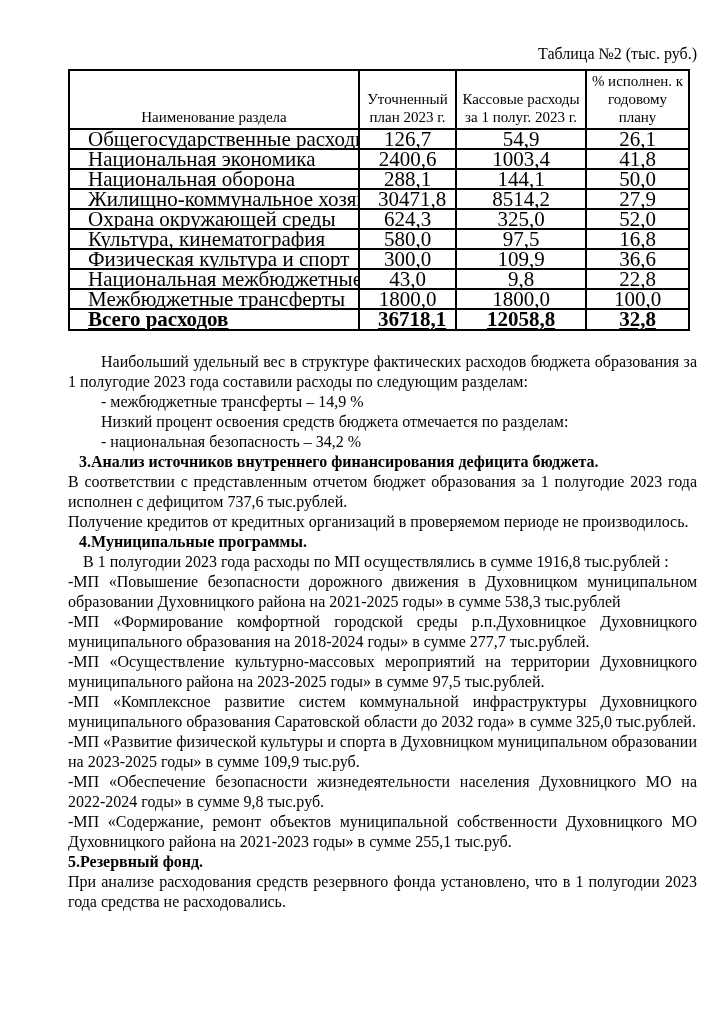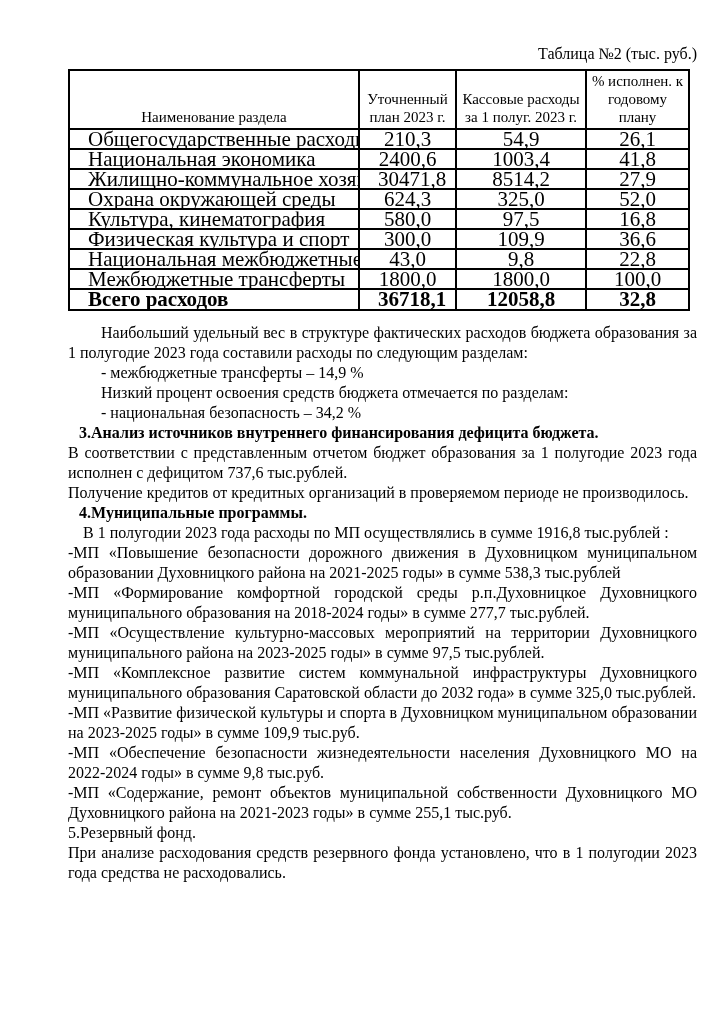"210,3" td { text: 210,3 -> 126,7 }
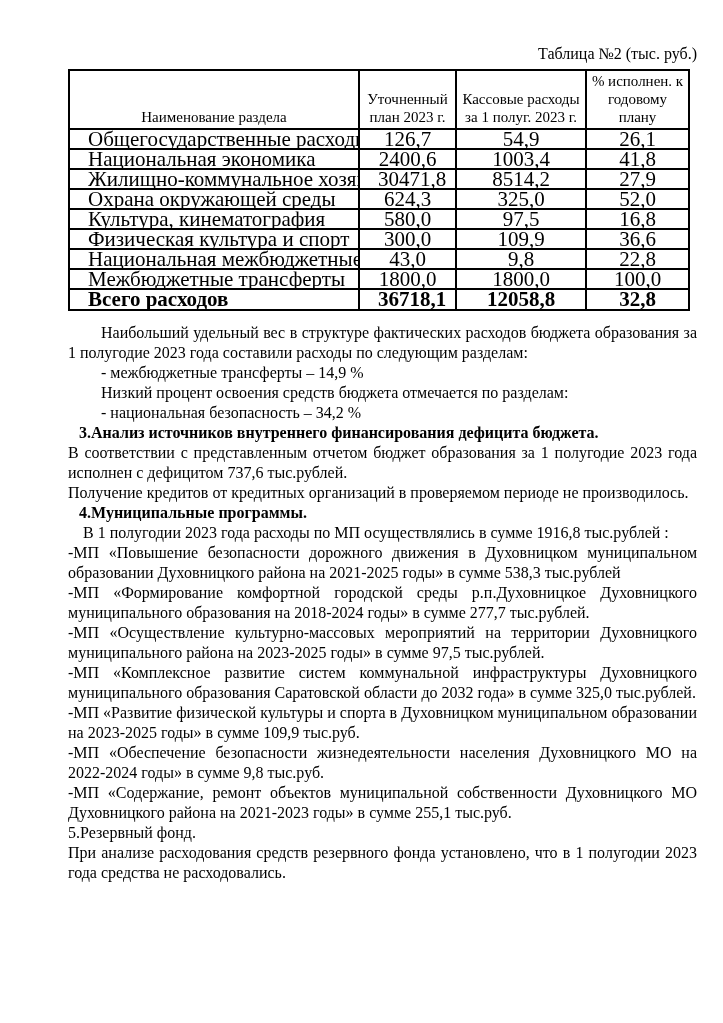"Национальная оборона" tr { html: none -> <tr> <td>Национальная оборона</td> <td>288,1</td> <td>144,1</td> <td>50,0</td> </tr> }
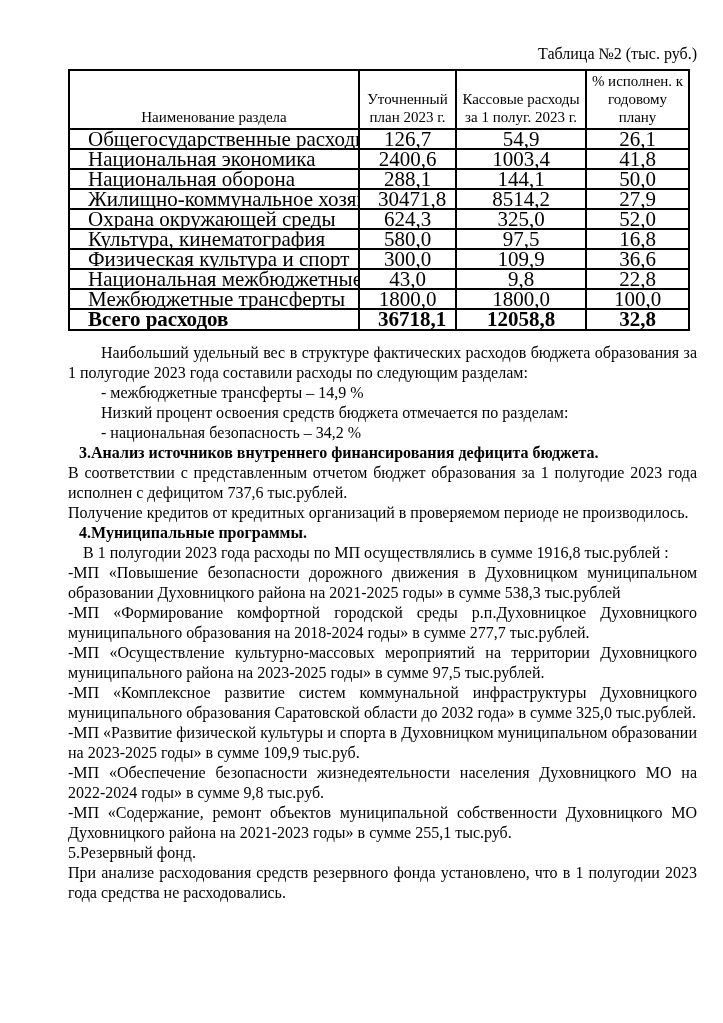"Всего расходов" table.budget-table tbody tr.total td { text-decoration: none -> underline }
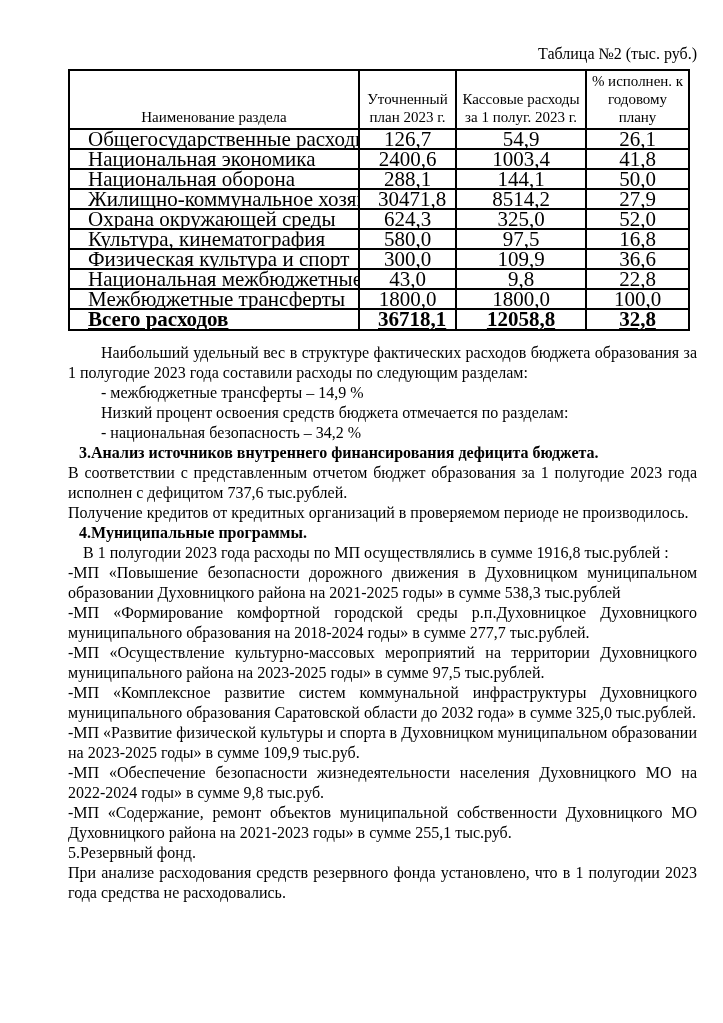"Наибольший удельный вес в структуре" .doc-body { margin-top: 12px -> 21px }
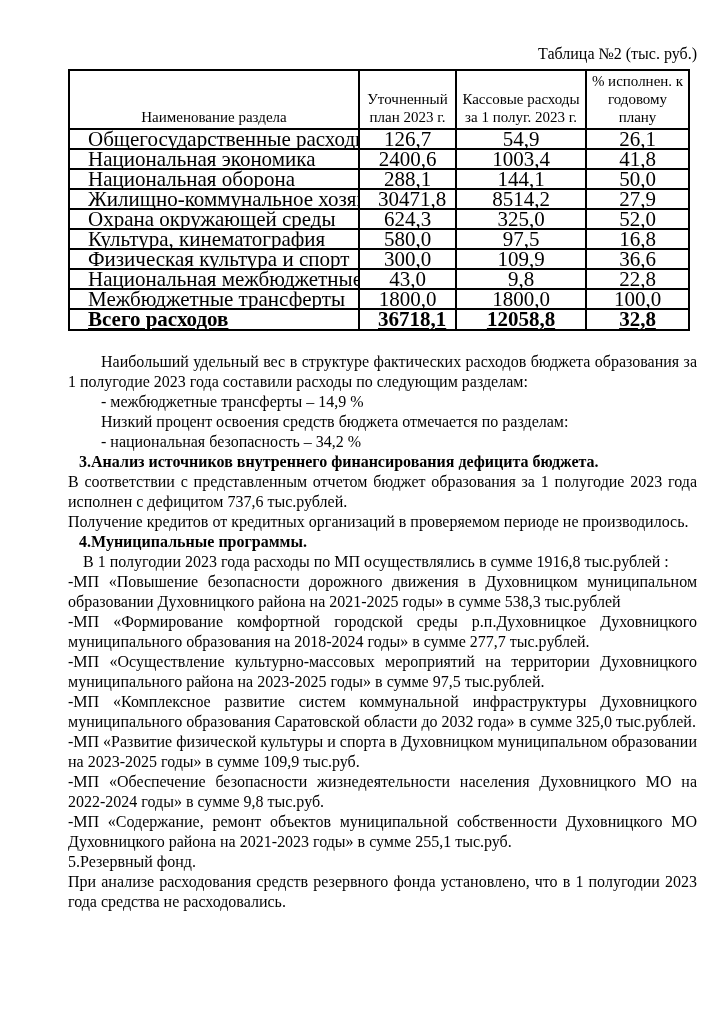"5.Резервный фонд." p.heading-noindent { font-weight: normal -> bold }
